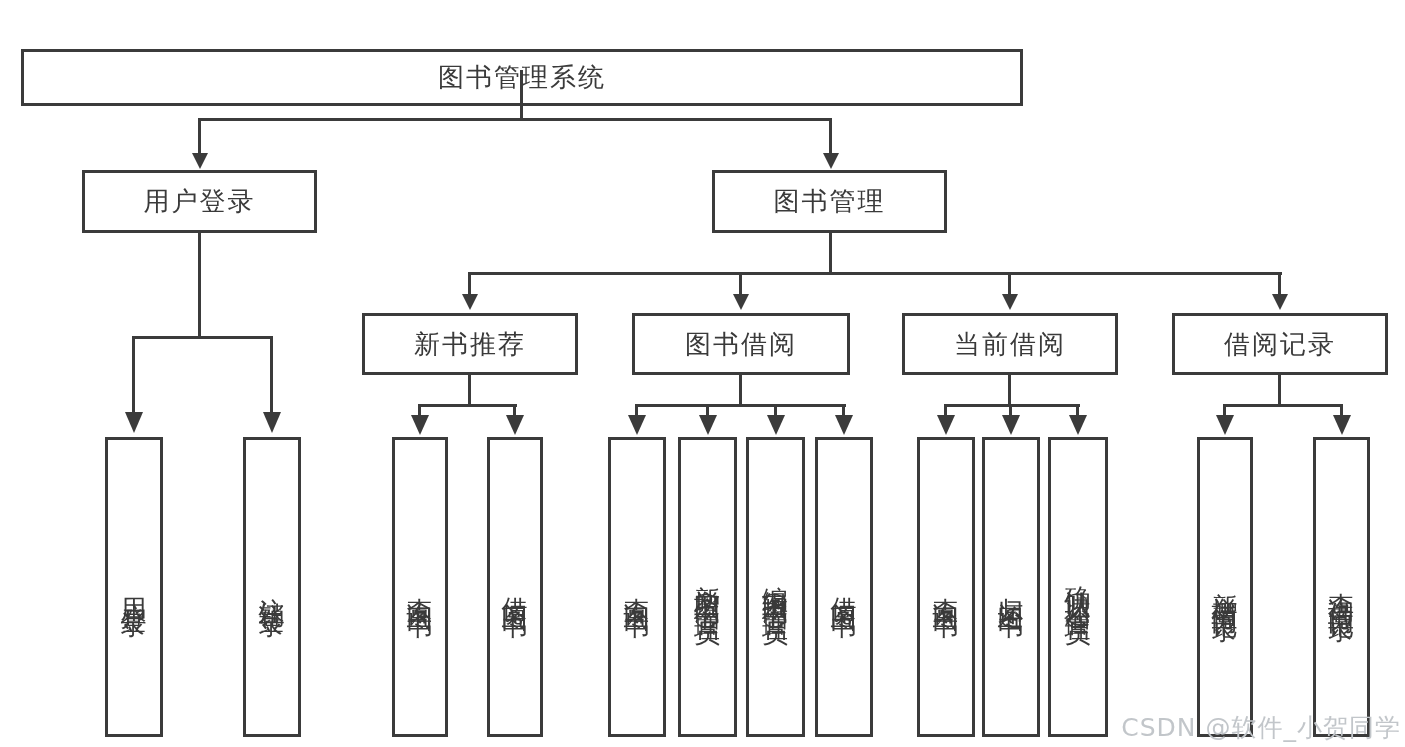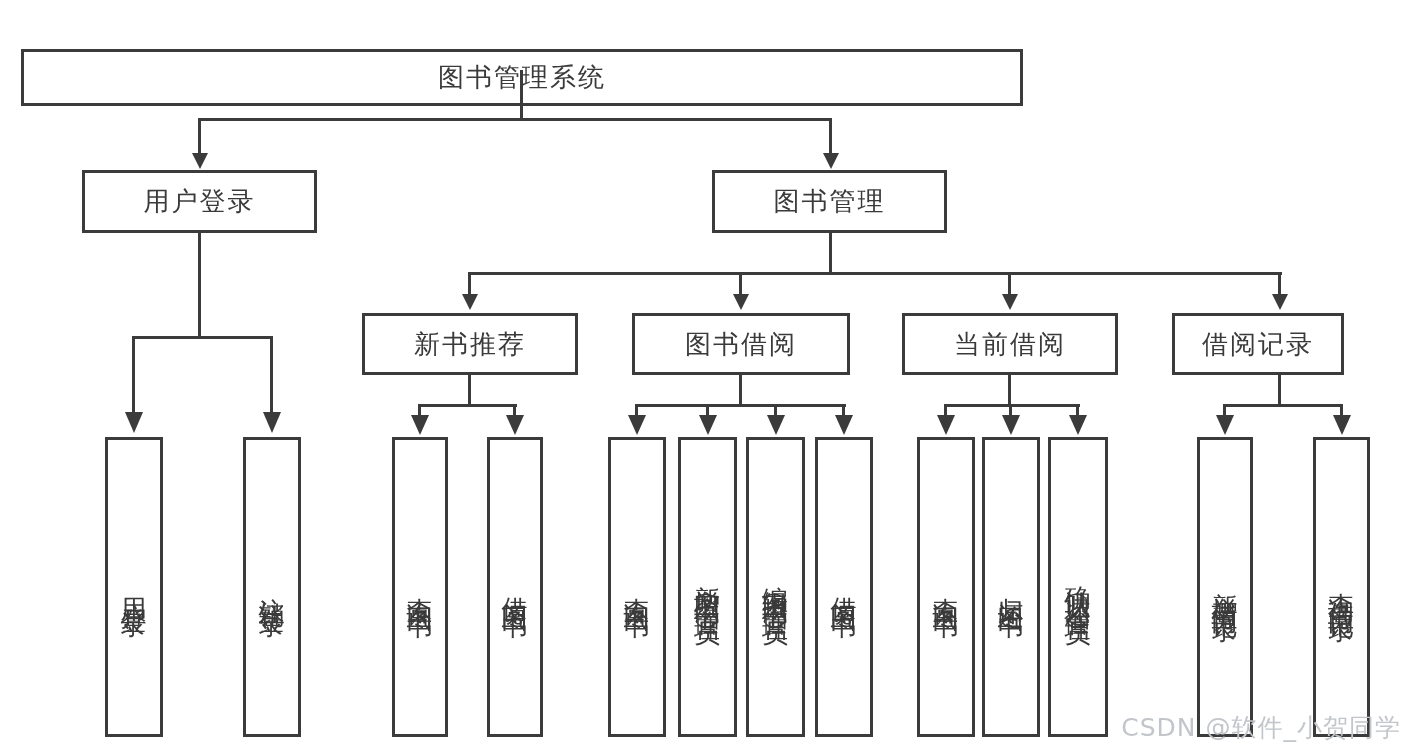"借阅记录" div.box { width: 172px -> 216px }
